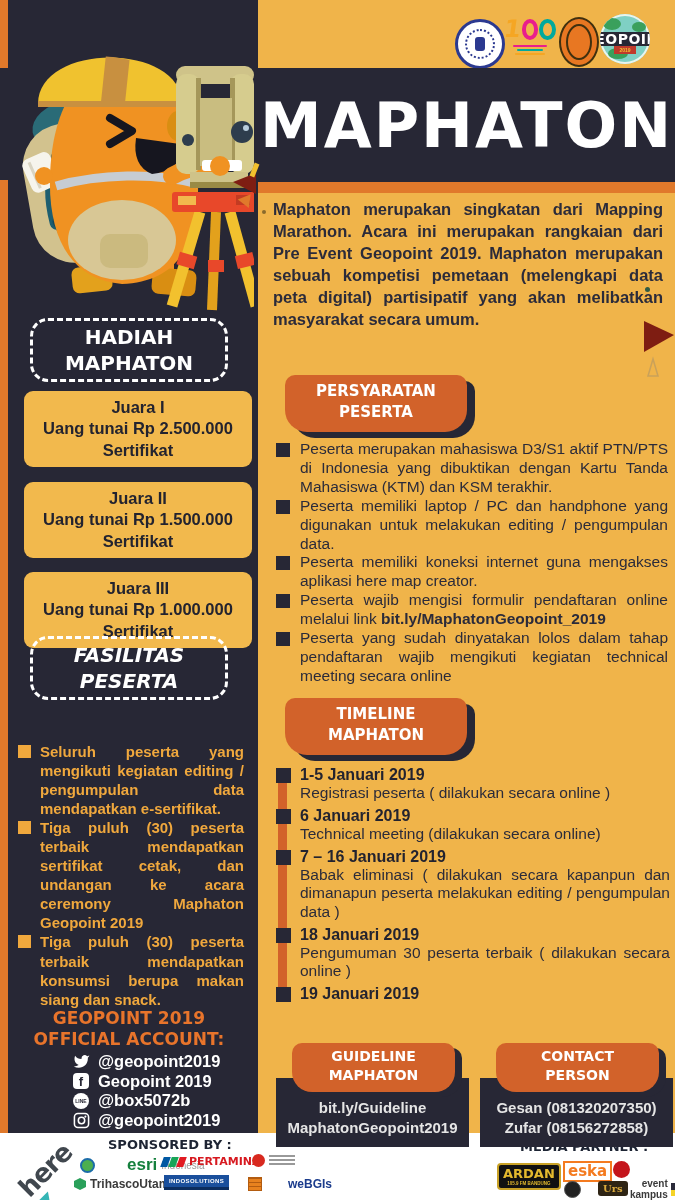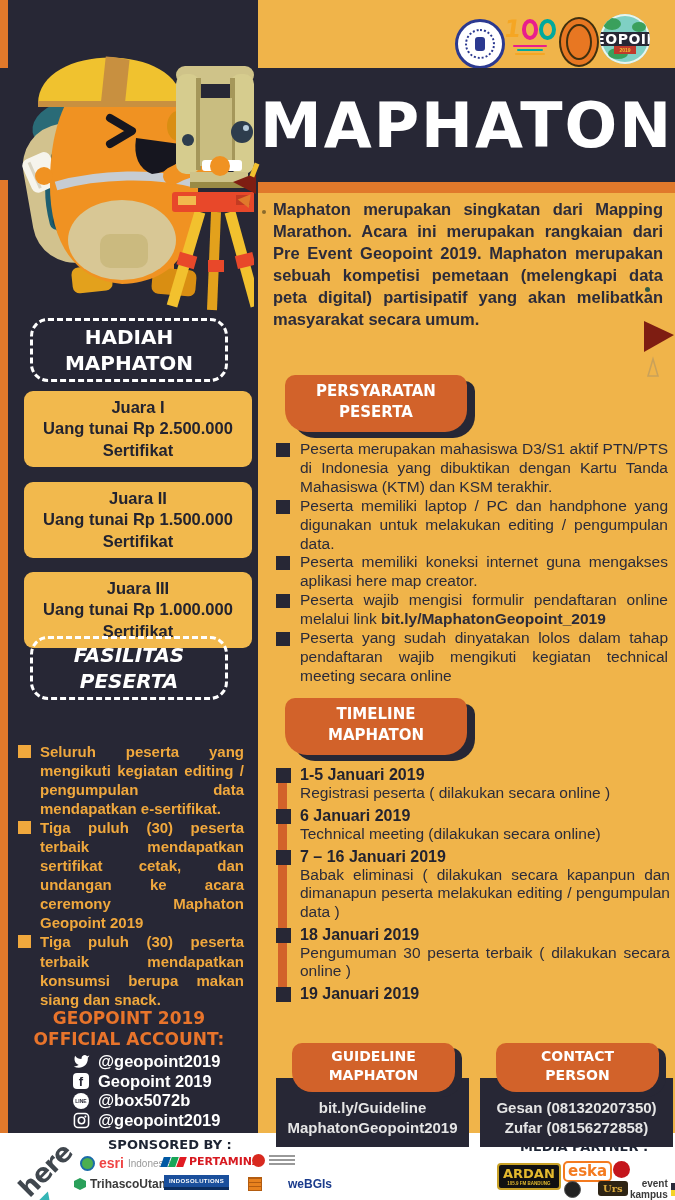"esri" .esri-main { color: #ef4444 -> #15803d; font-size: 14px -> 17px; margin-left: none -> 28px }
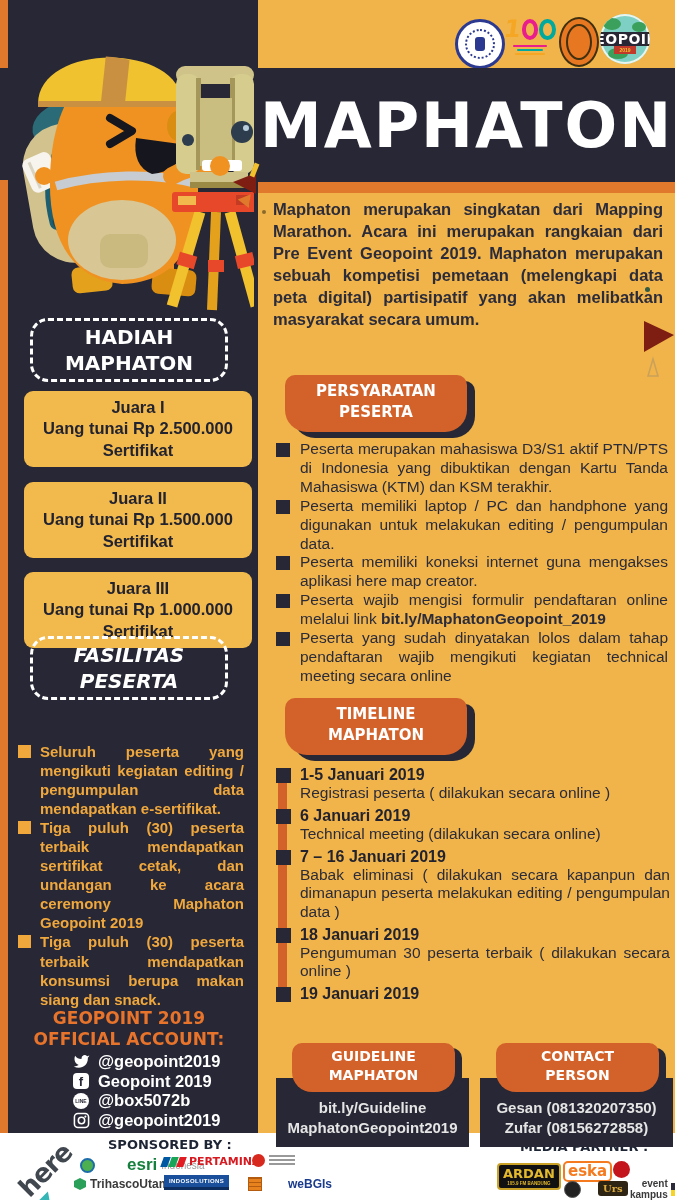"eska" .eska { border-radius: 5px -> 0 }
